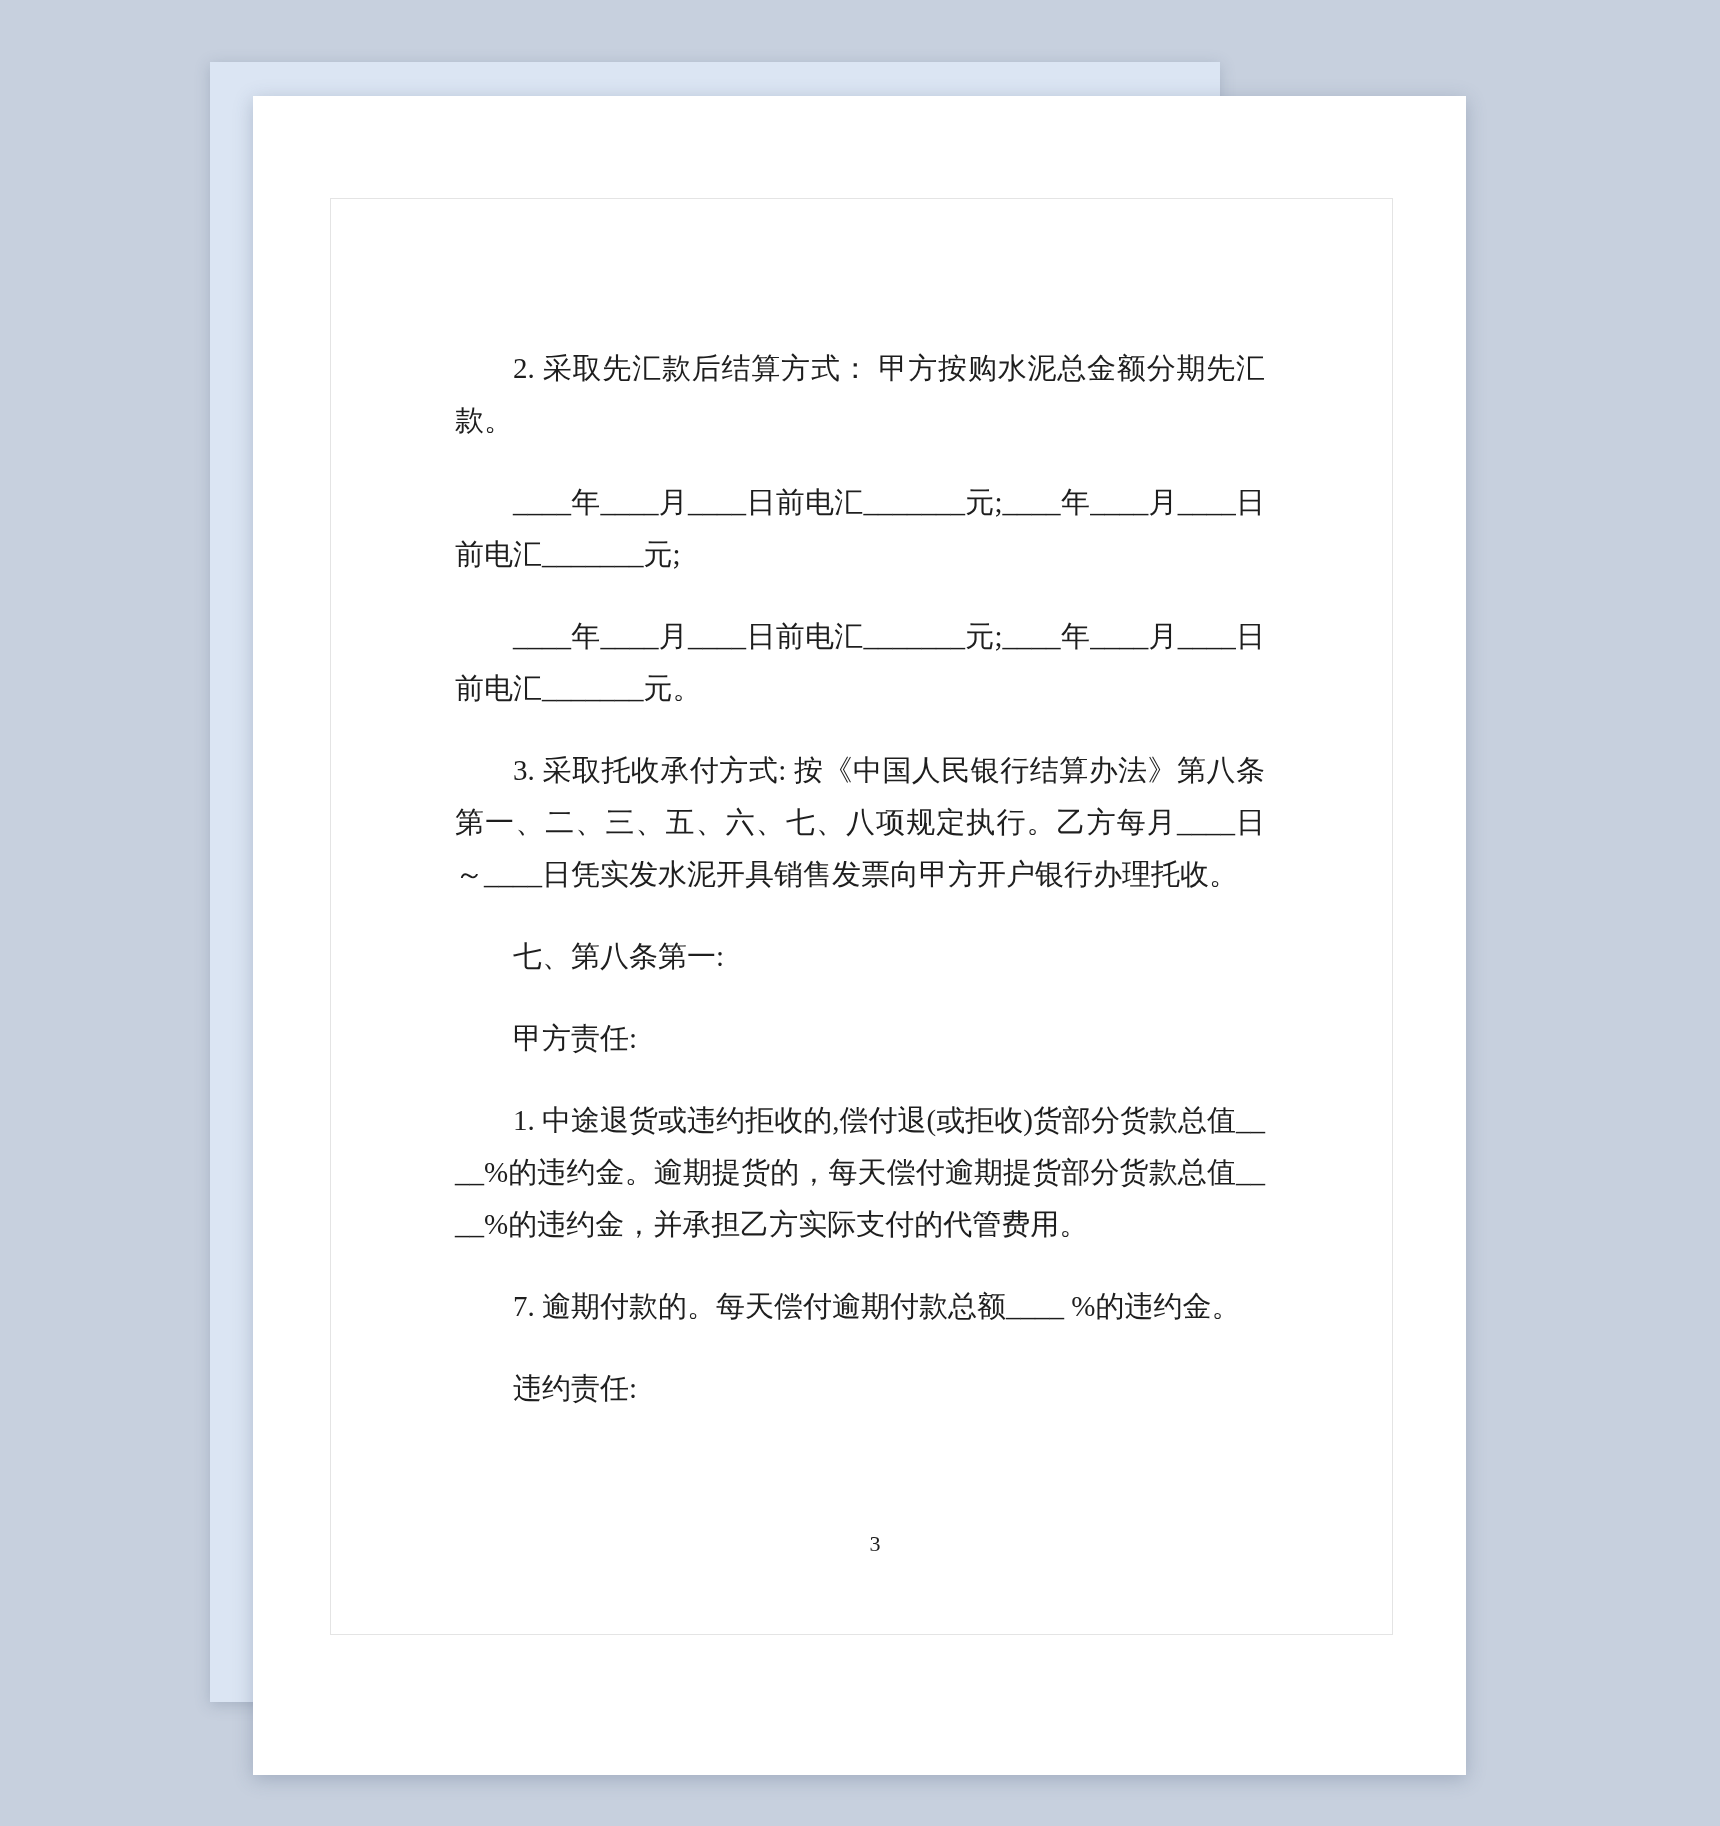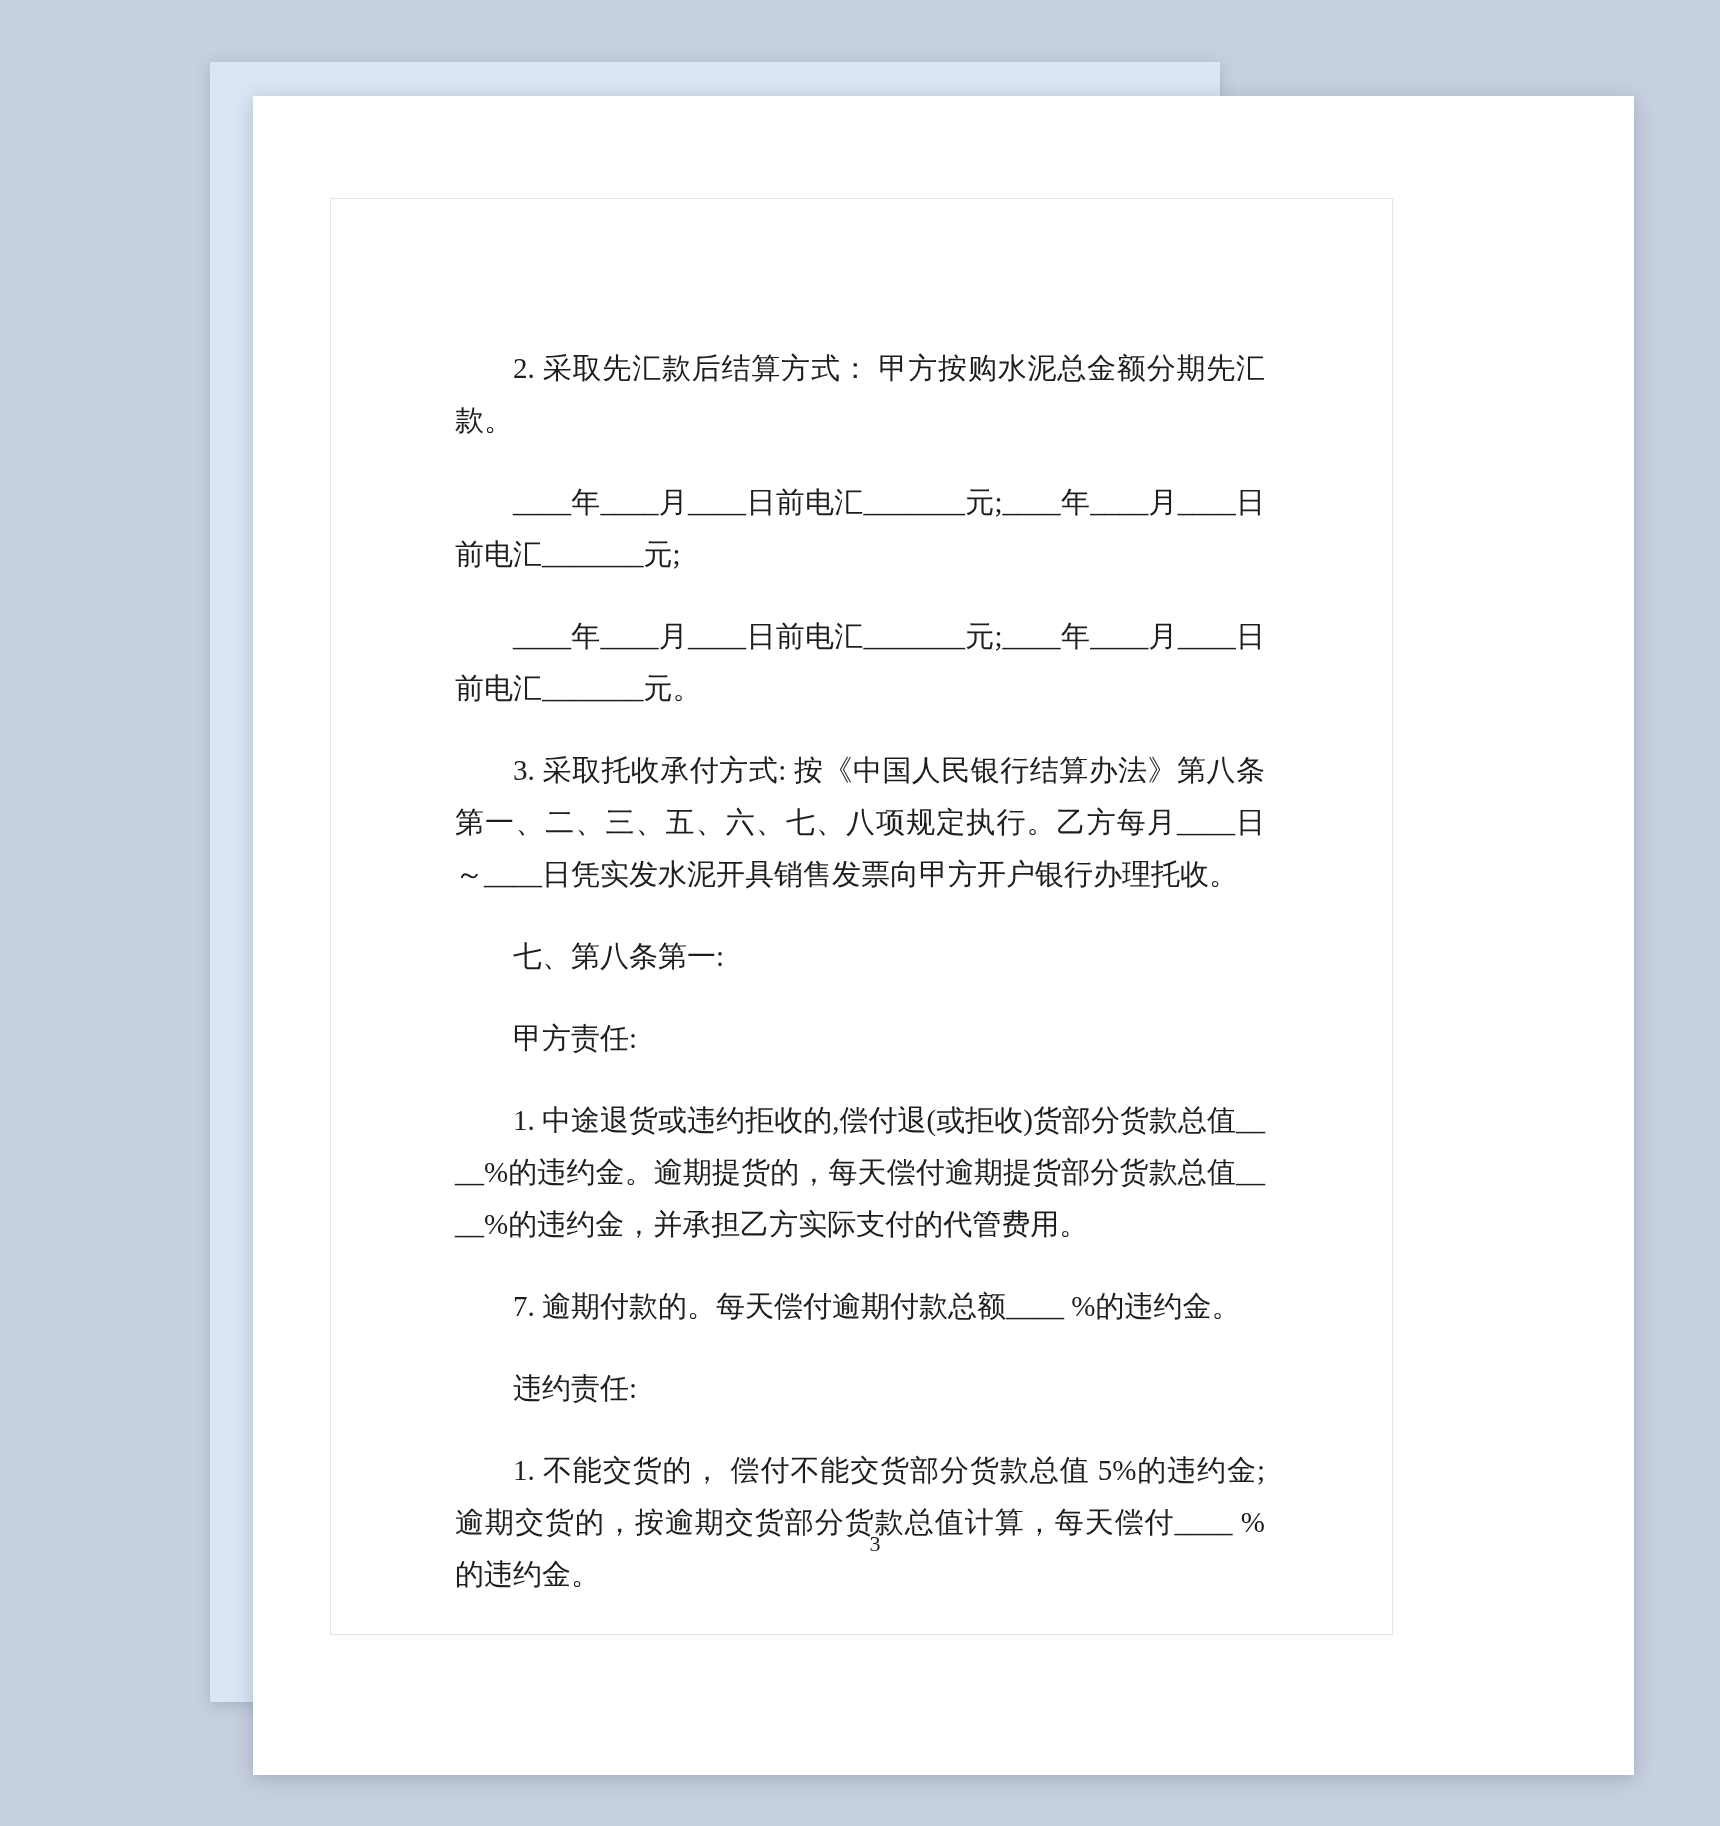"2. 采取先汇款后结算方式： 甲方按购水泥总金额分期先汇款。" .paper { width: 1381px -> 1213px }
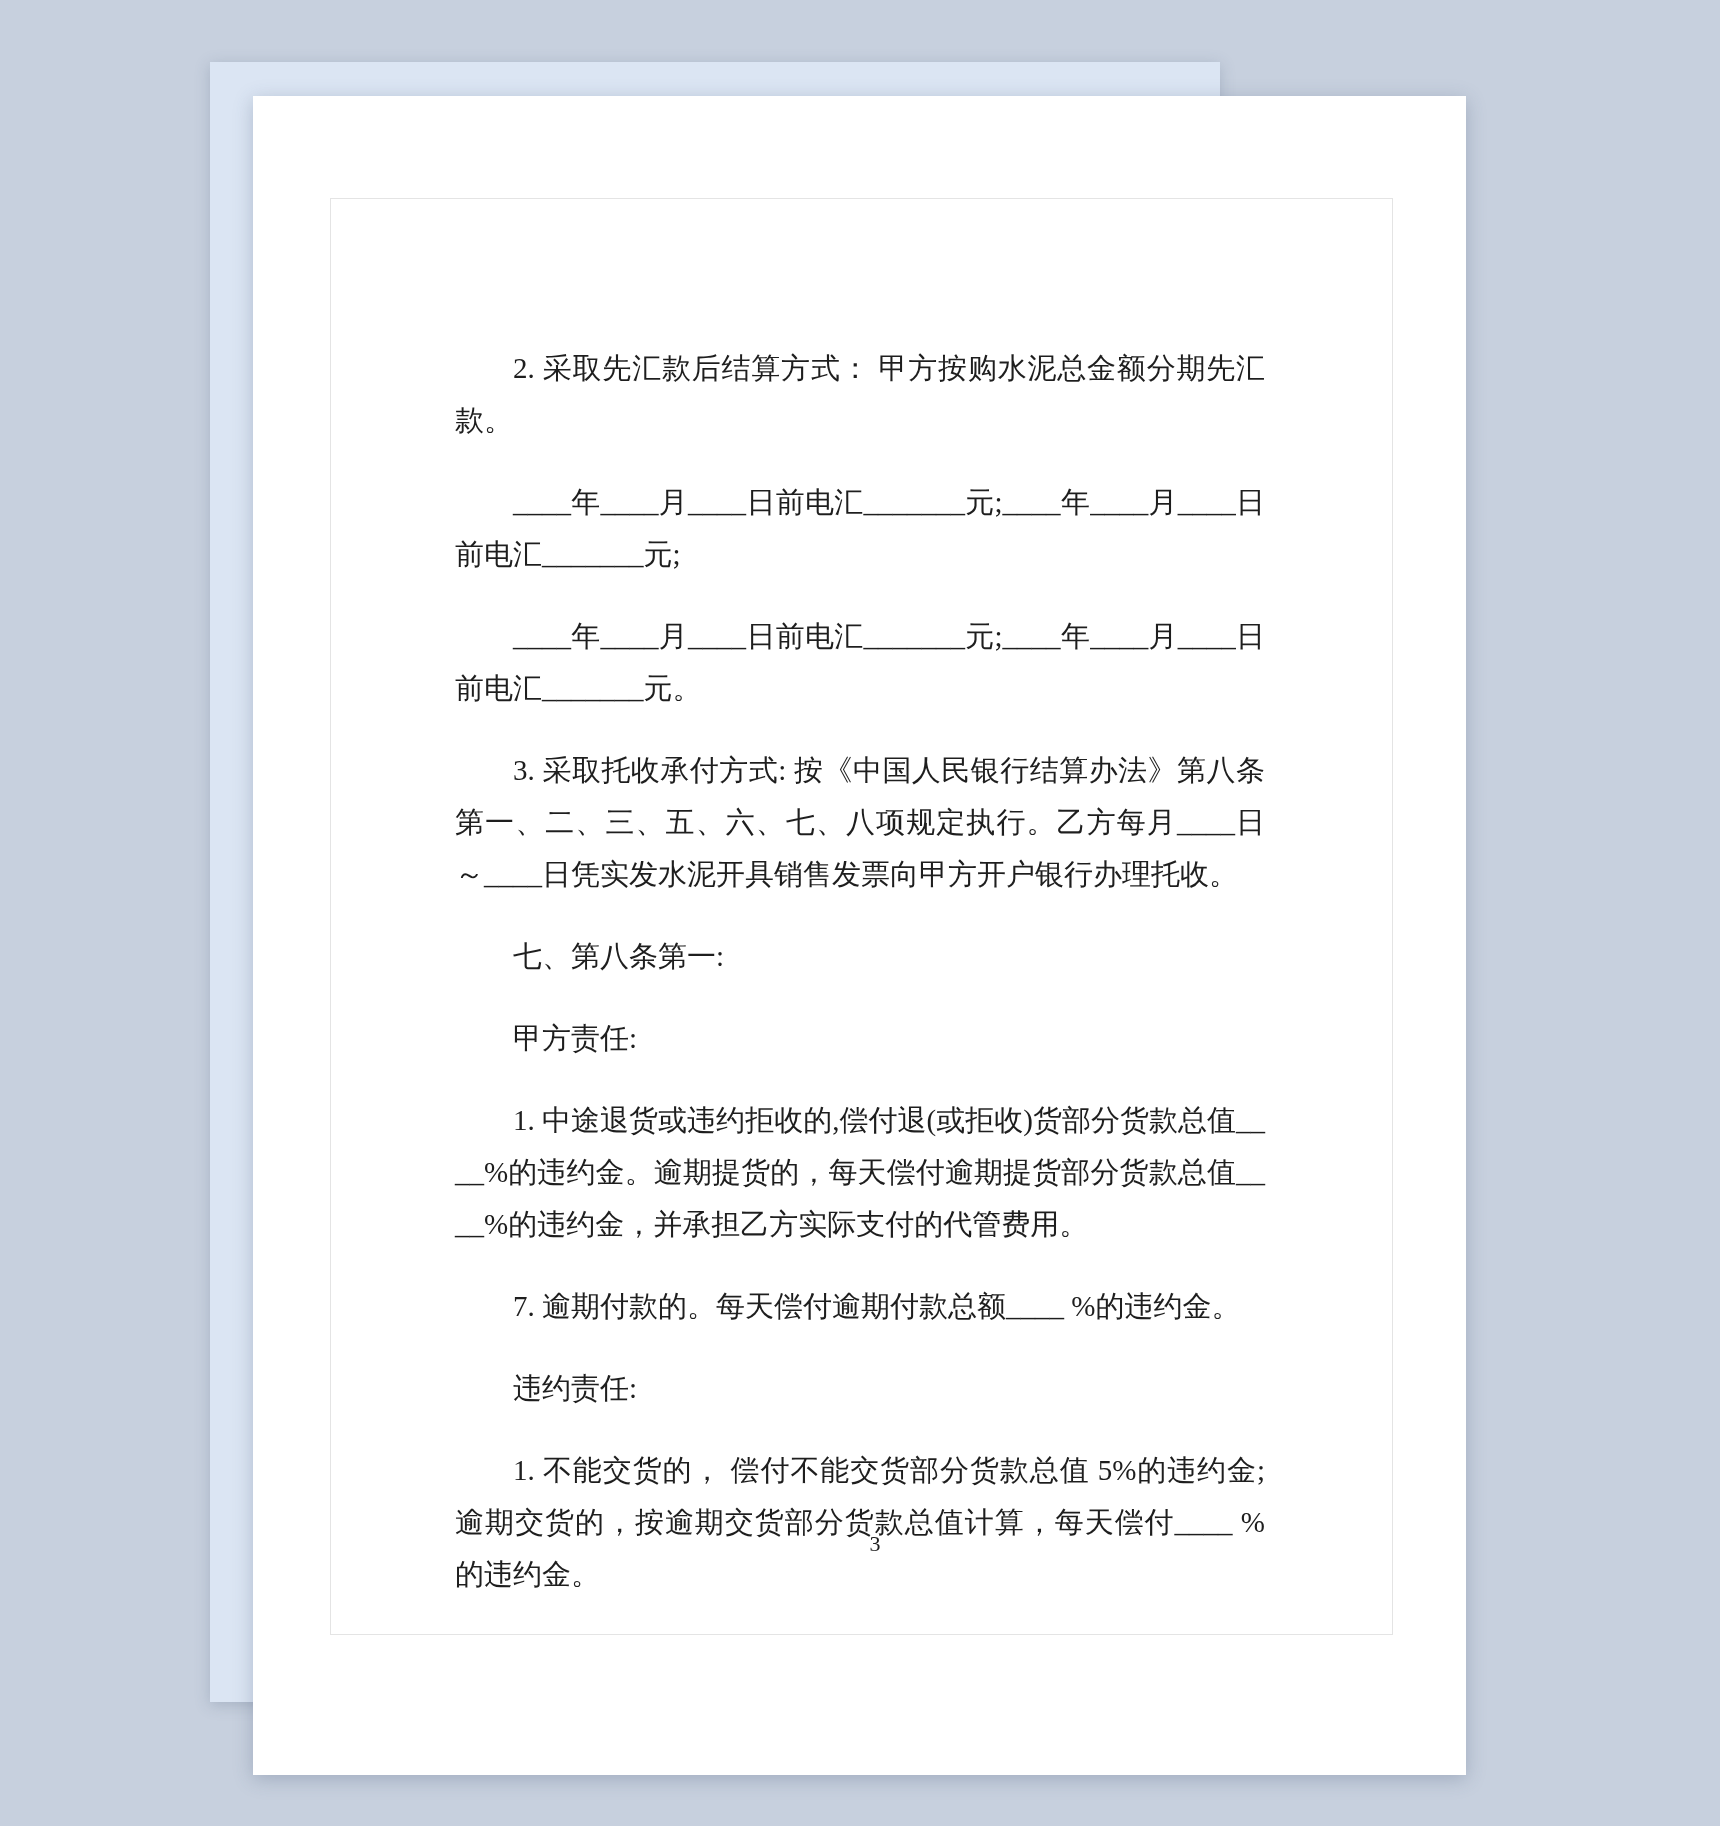"1. 不能交货的， 偿付不能交货部分货款总值" p { html: <p>1. 不能交货的， 偿付不能交货部分货款总值 5%的违约金;逾期交货的，按逾期交货部分货款总值计算，每天偿付____ %的违约金。</p> -> none }
